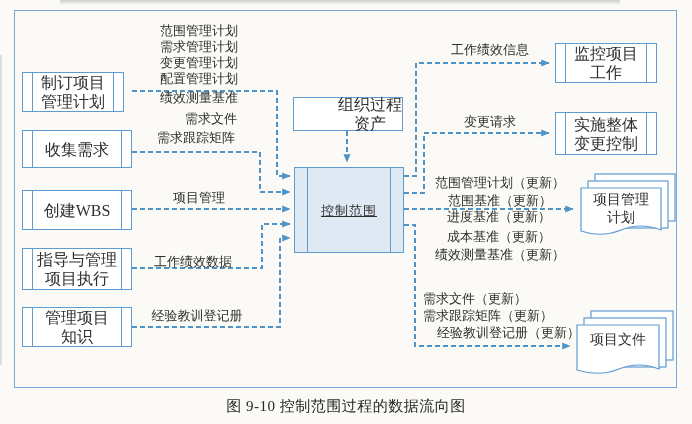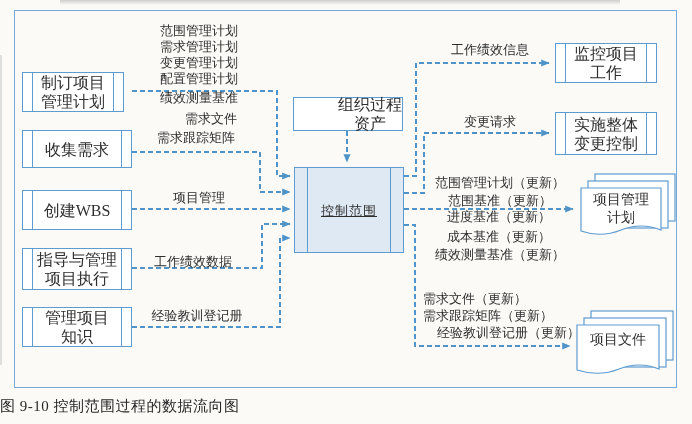"图 9-10 控制范围过程的数据流向图" .caption { text-align: none -> center }
